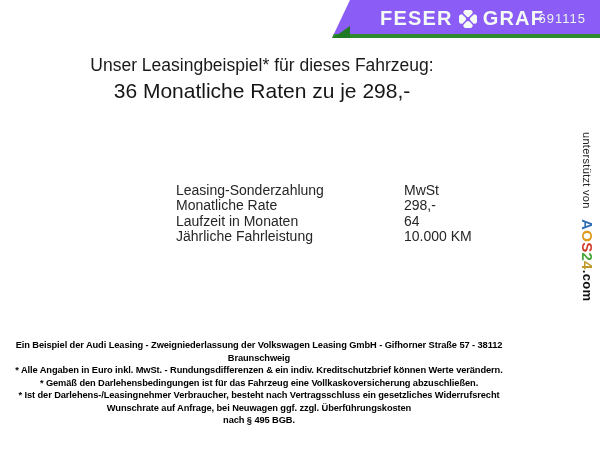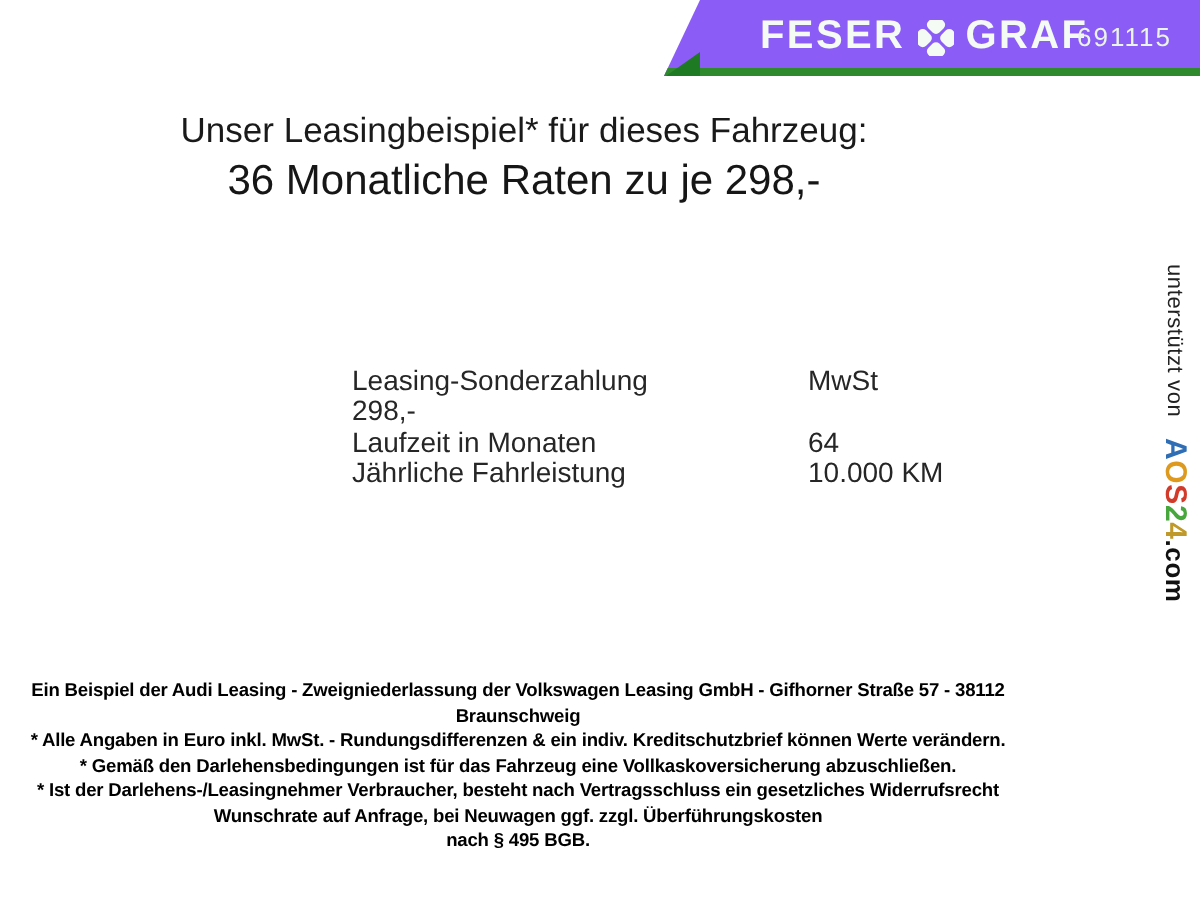"Monatliche Rate" span.detail-label { html: none -> <span>Monatliche Rate</span> }
